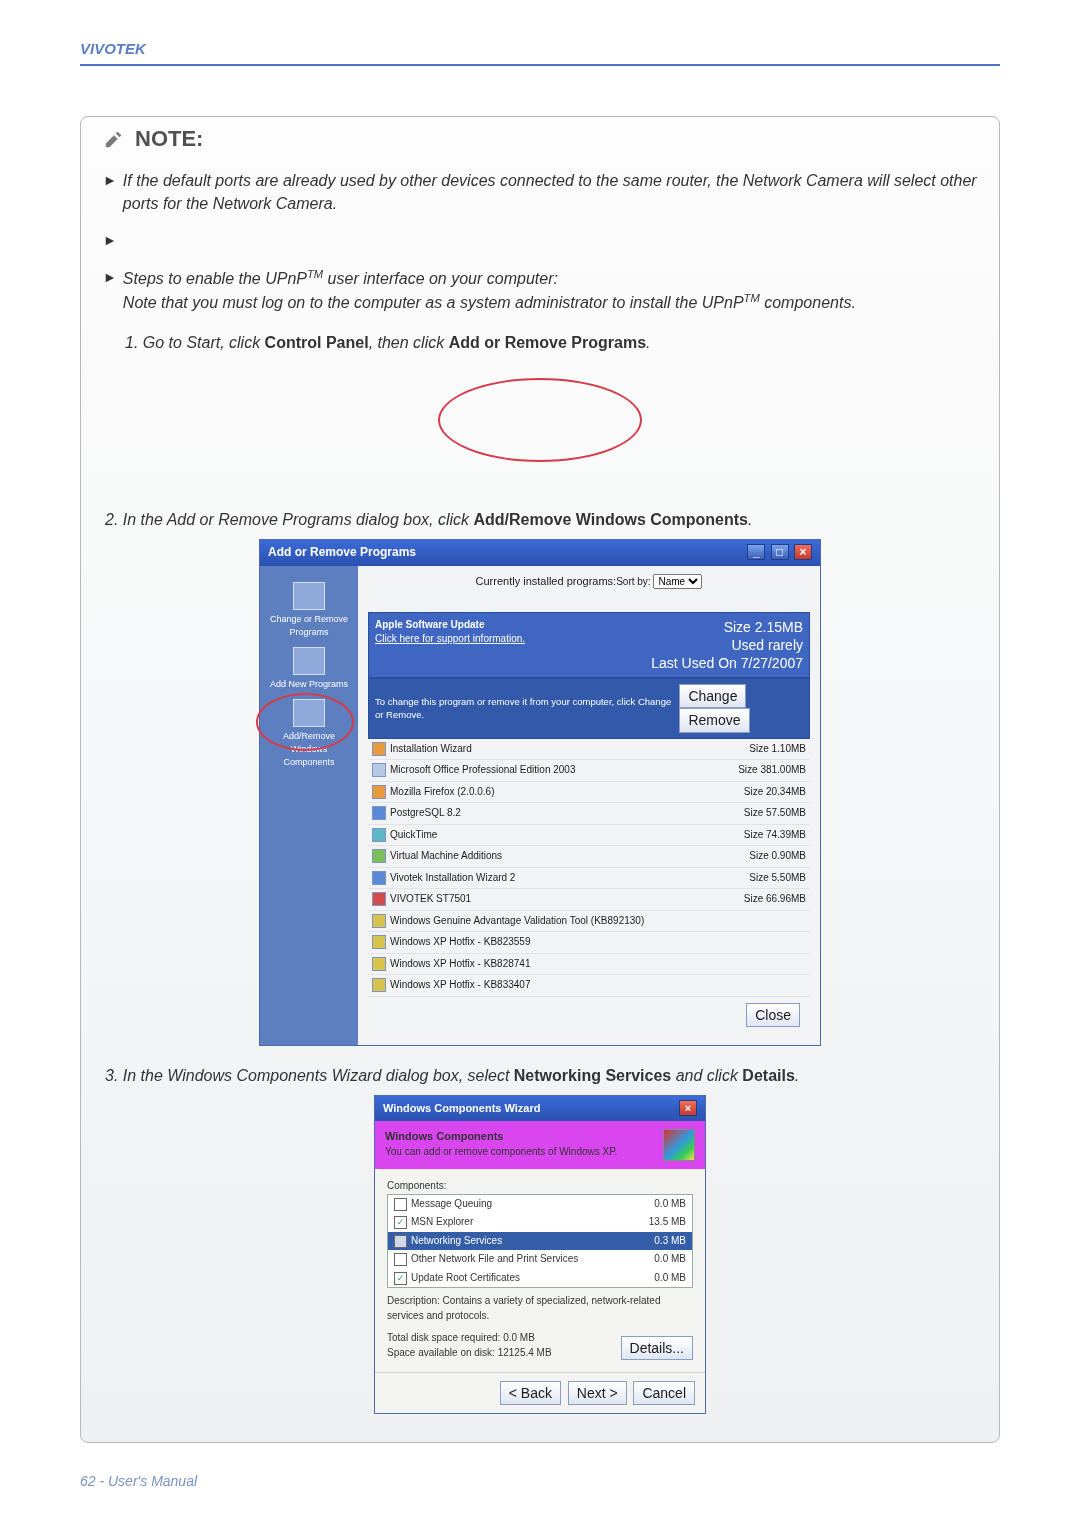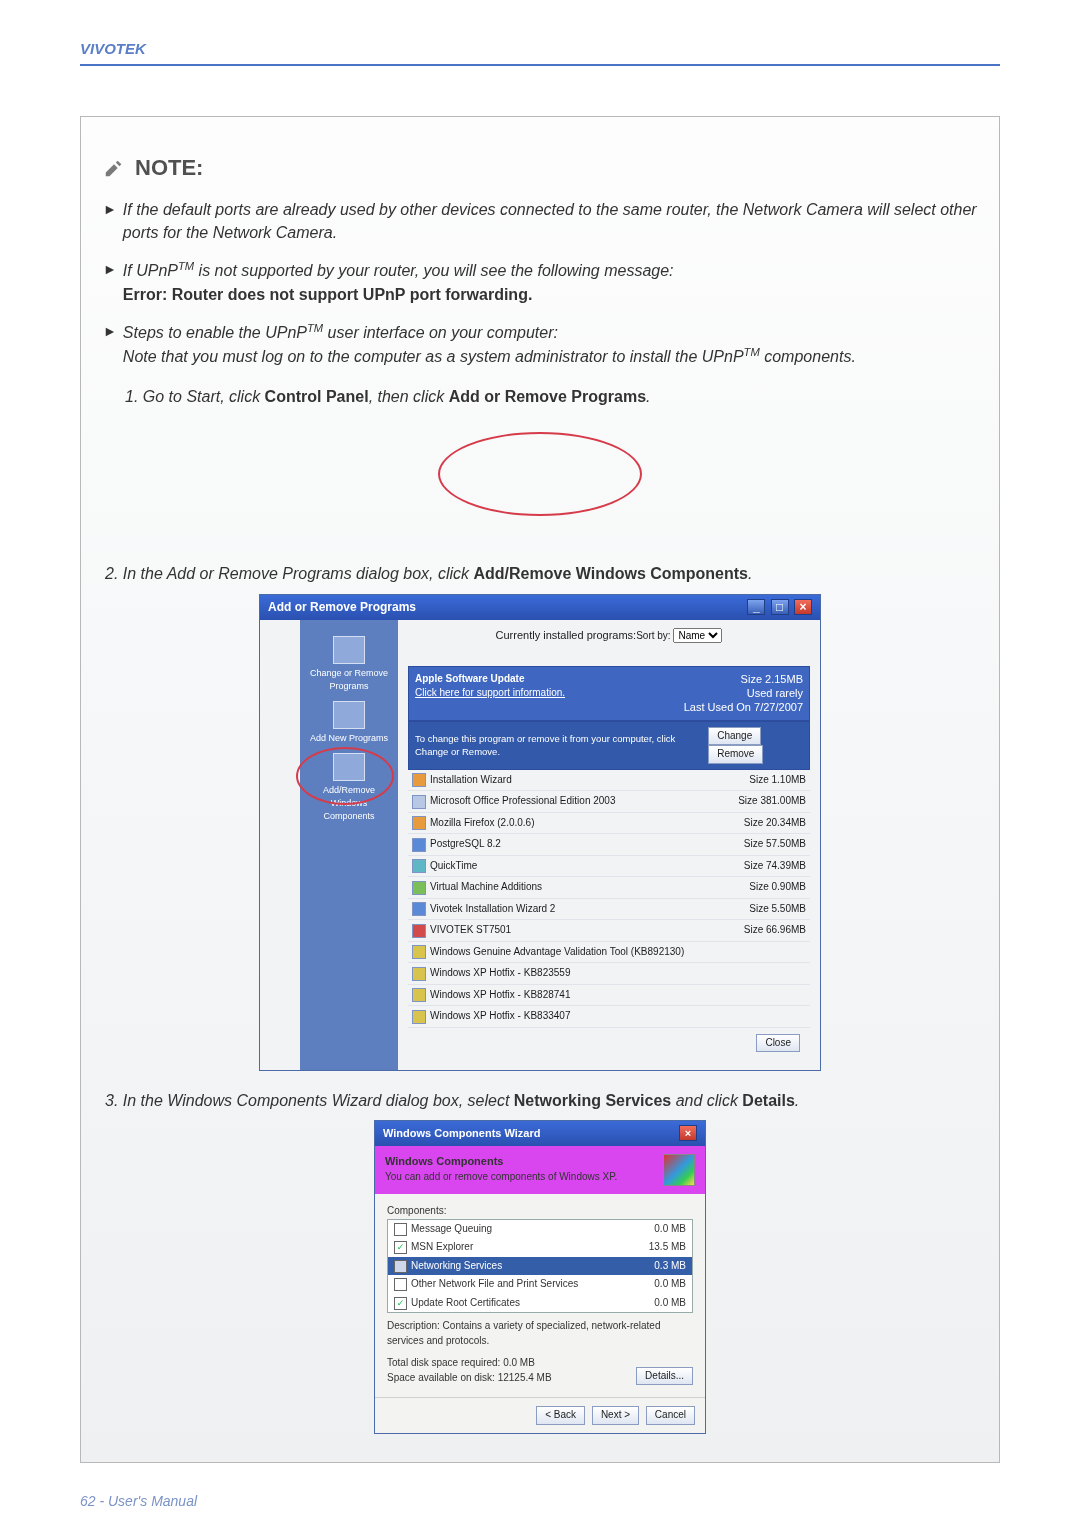"NOTE:" .note-box { border-radius: 0 -> 8px; padding: 35px 22px 22px 22px -> 6px 22px 22px 22px }
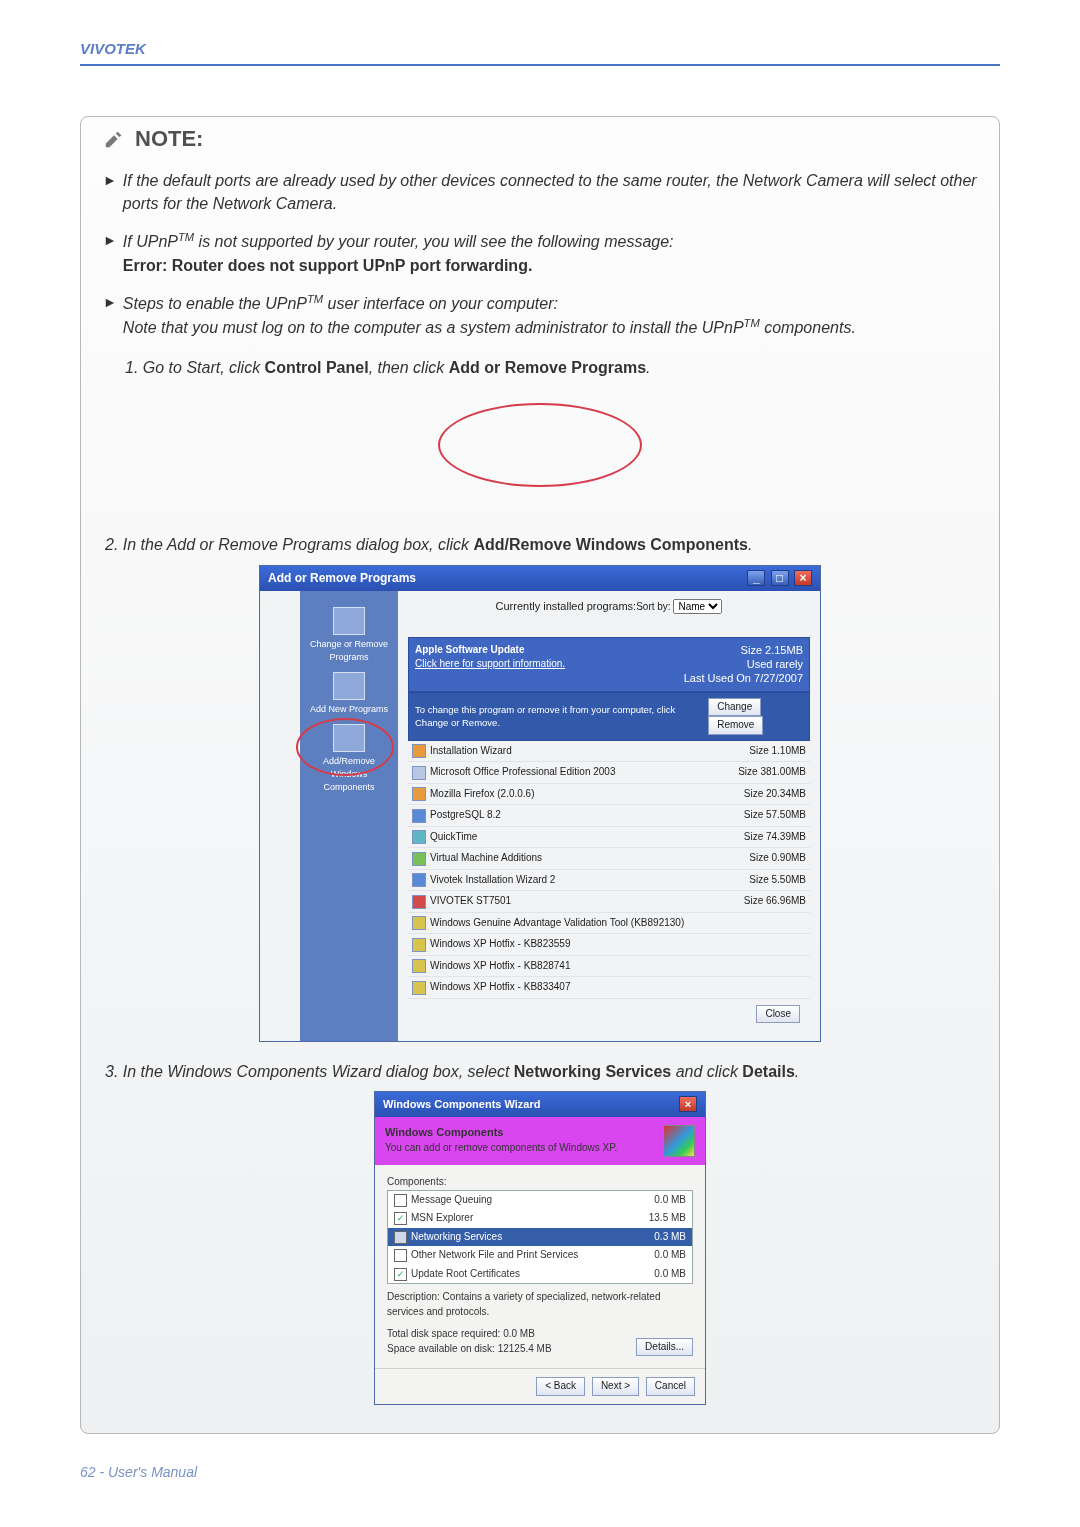"If UPnPTM is not supported" span.ital { html: <span> <span>If UPnP</span><span>TM</span><span> is not supported by your router, you will see the following message:</span><br> <span>Error: Router does not support UPnP port forwarding.</span> </span> -> none }
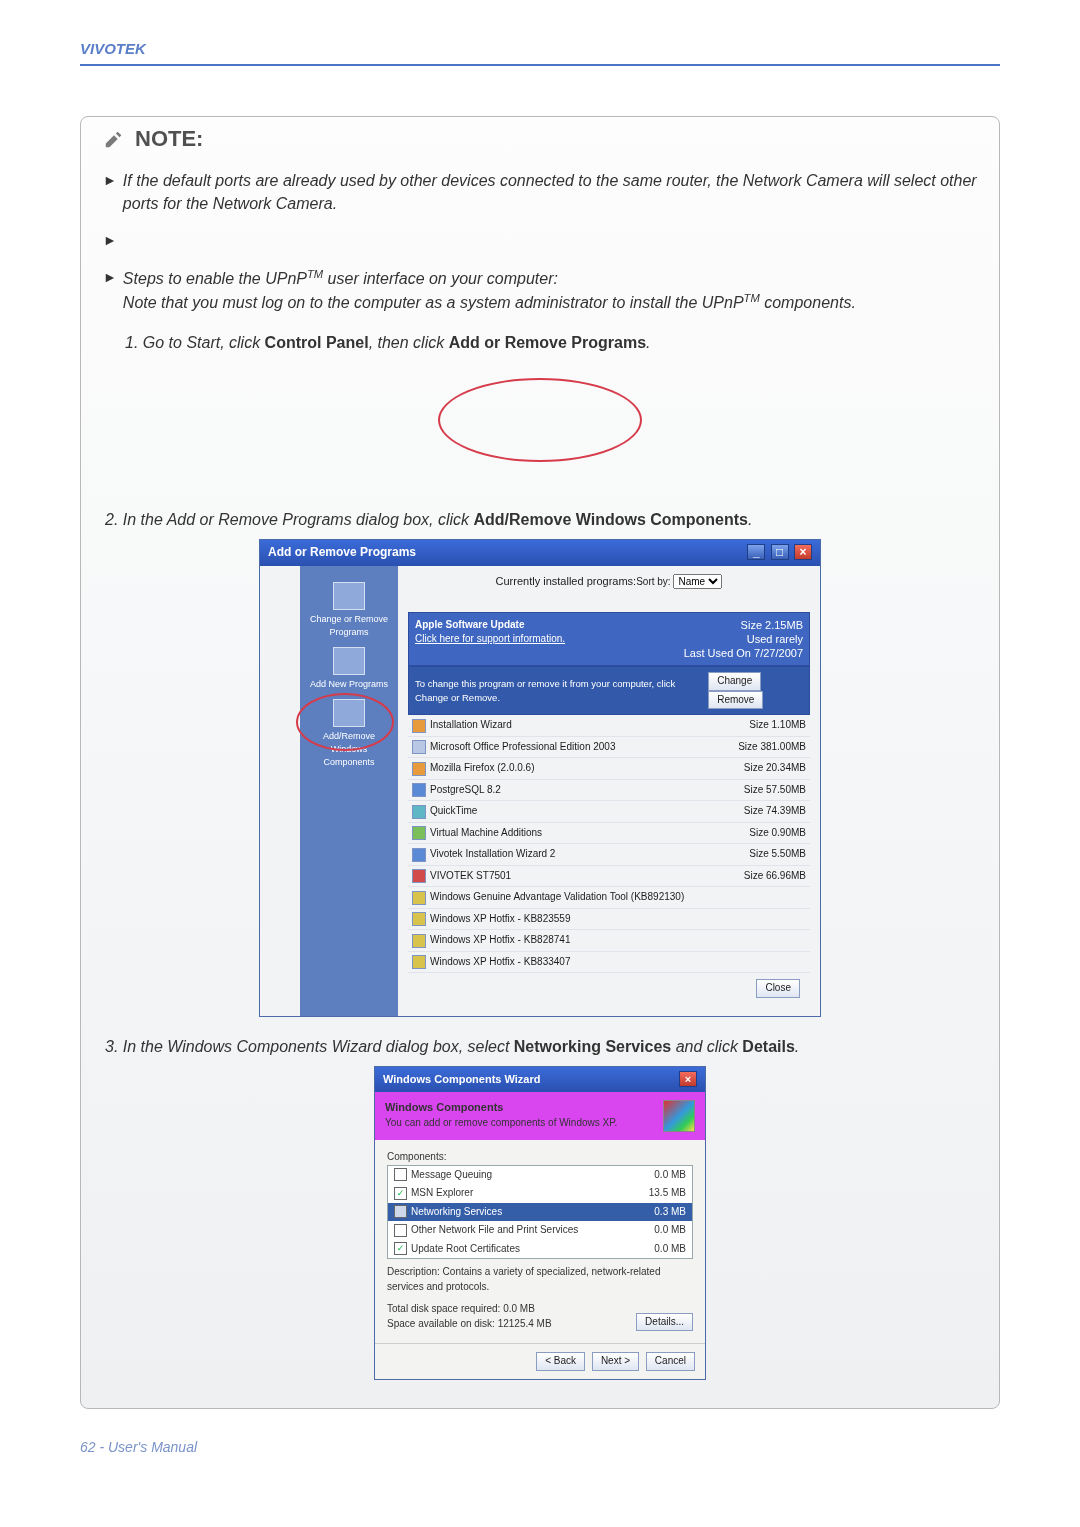"Change or Remove Programs" .arp-side { margin-left: 40px -> none }
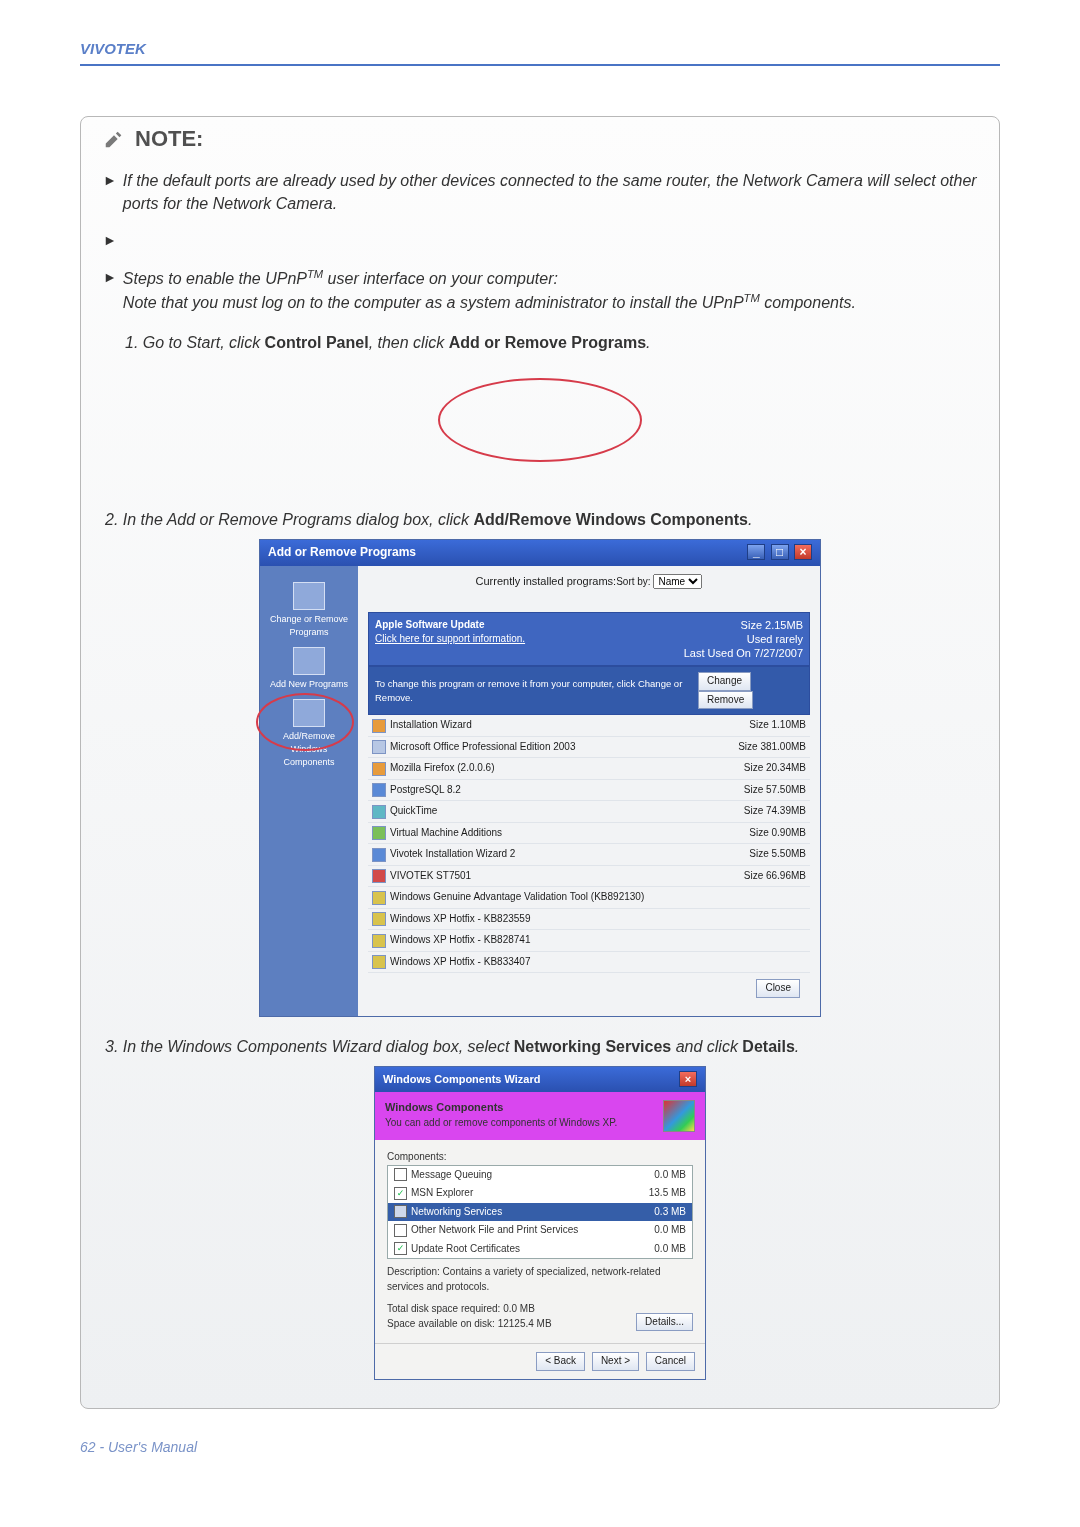"Size 2.15MB" .sel-blue .right { font-size: 11px -> 14px }
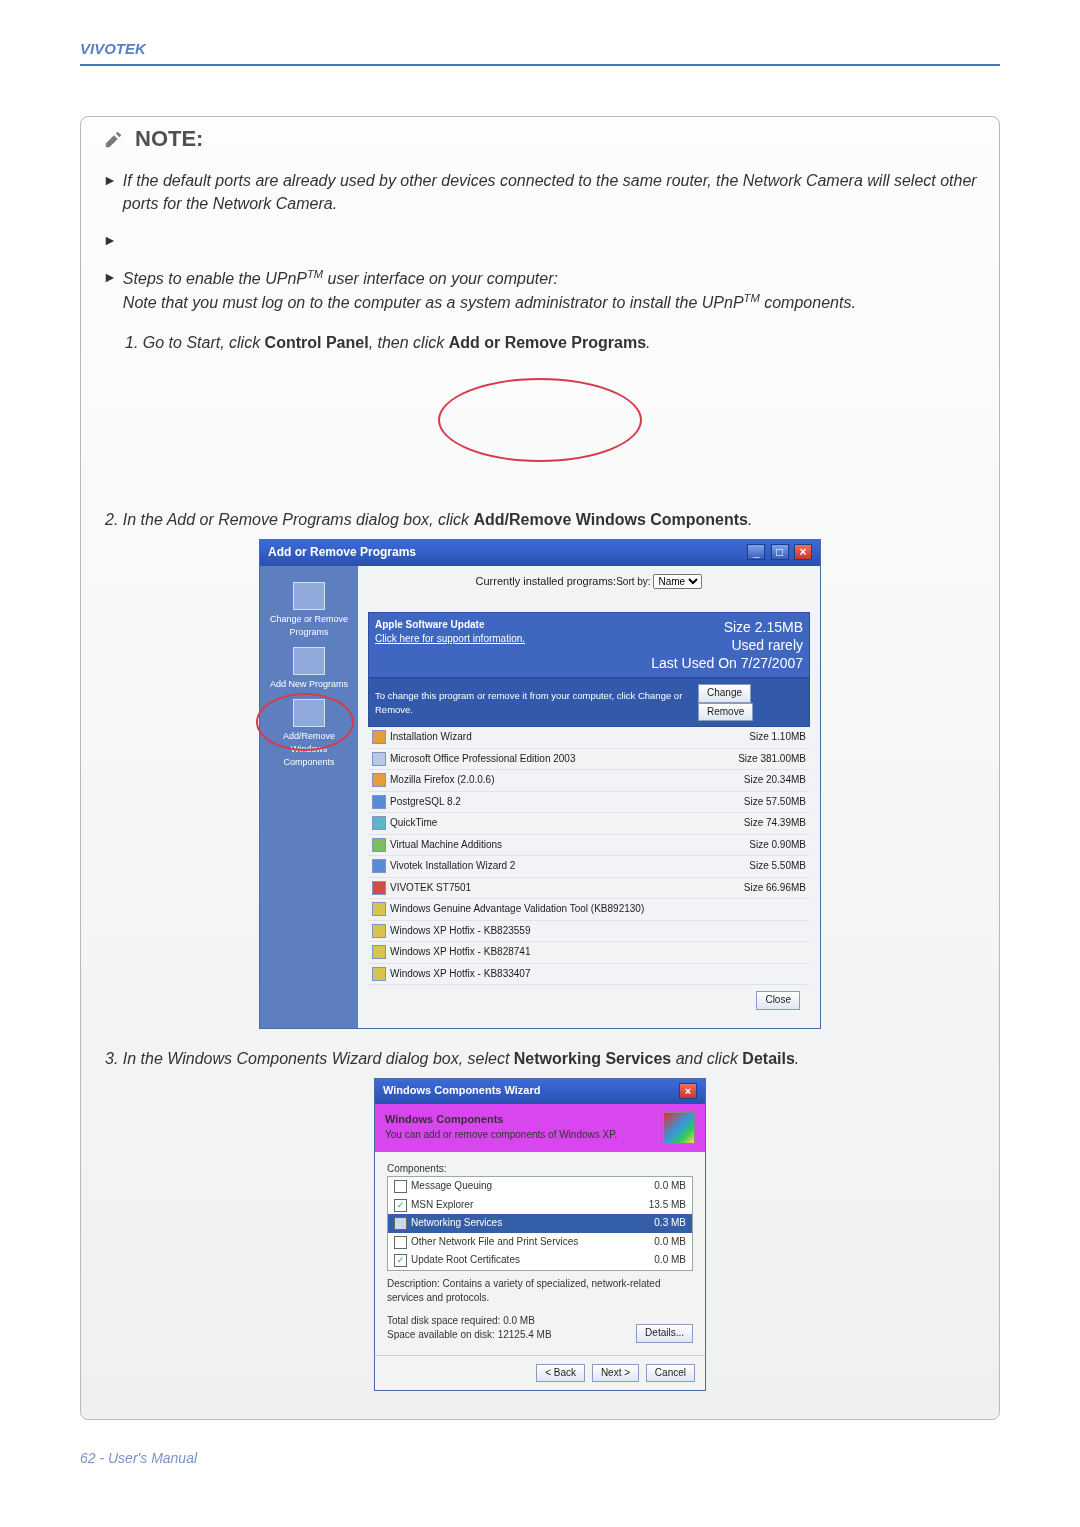"Change" .wbtn { font-size: 10px -> 14px }
